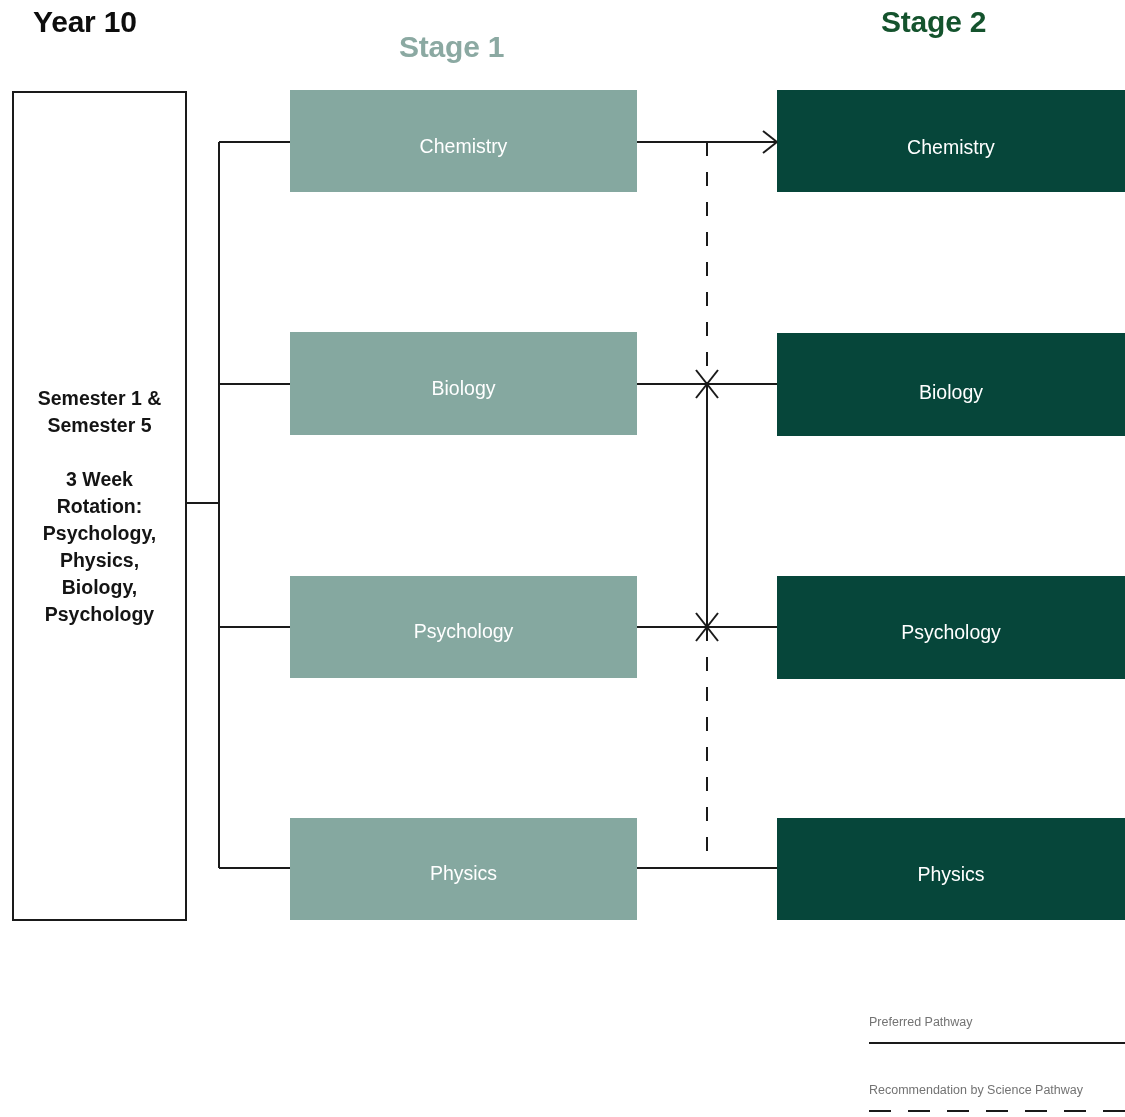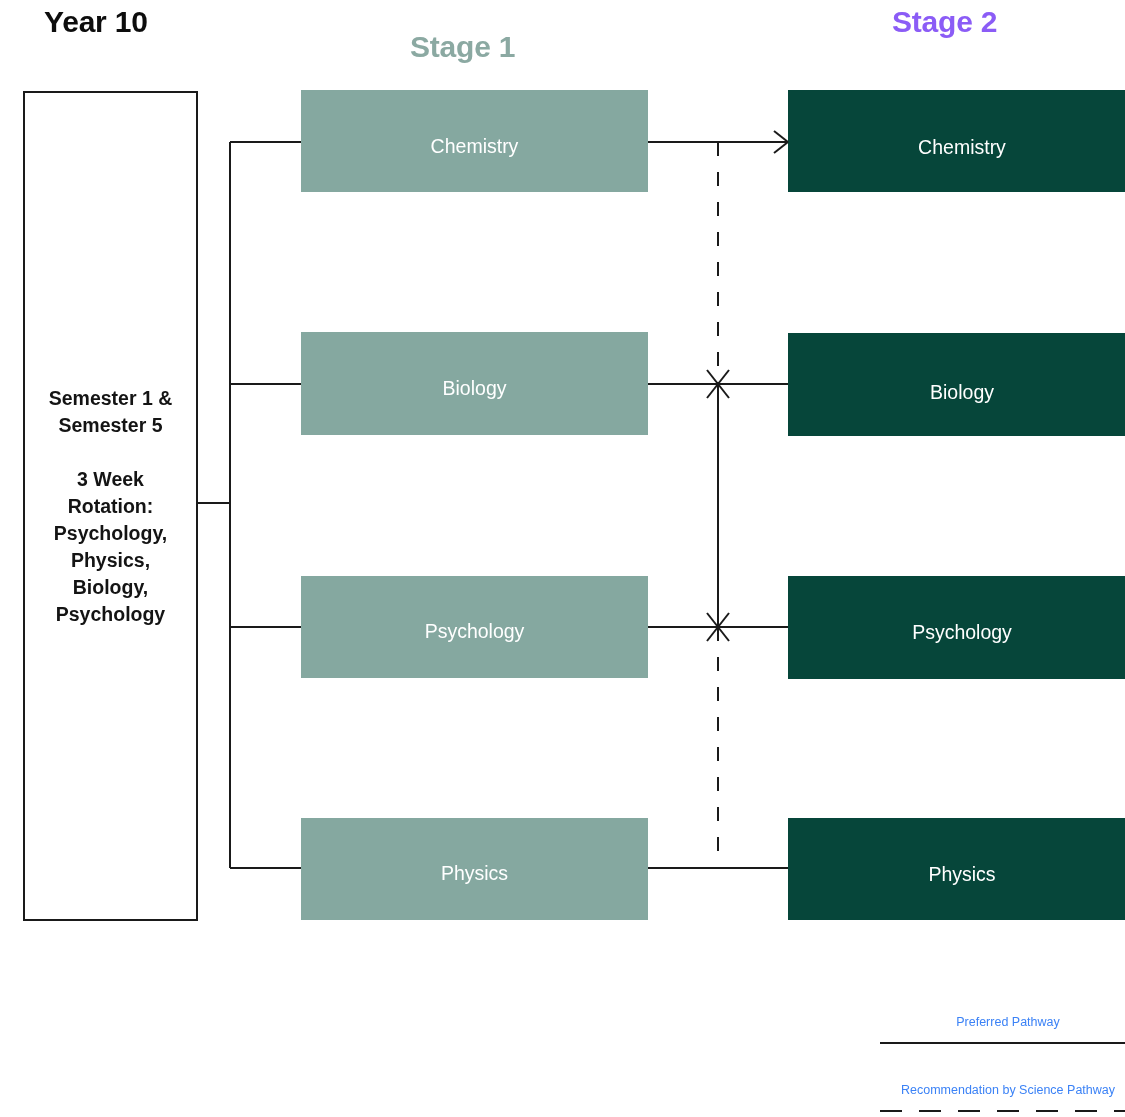"Year 10" #stage { left: 18px -> 7px }
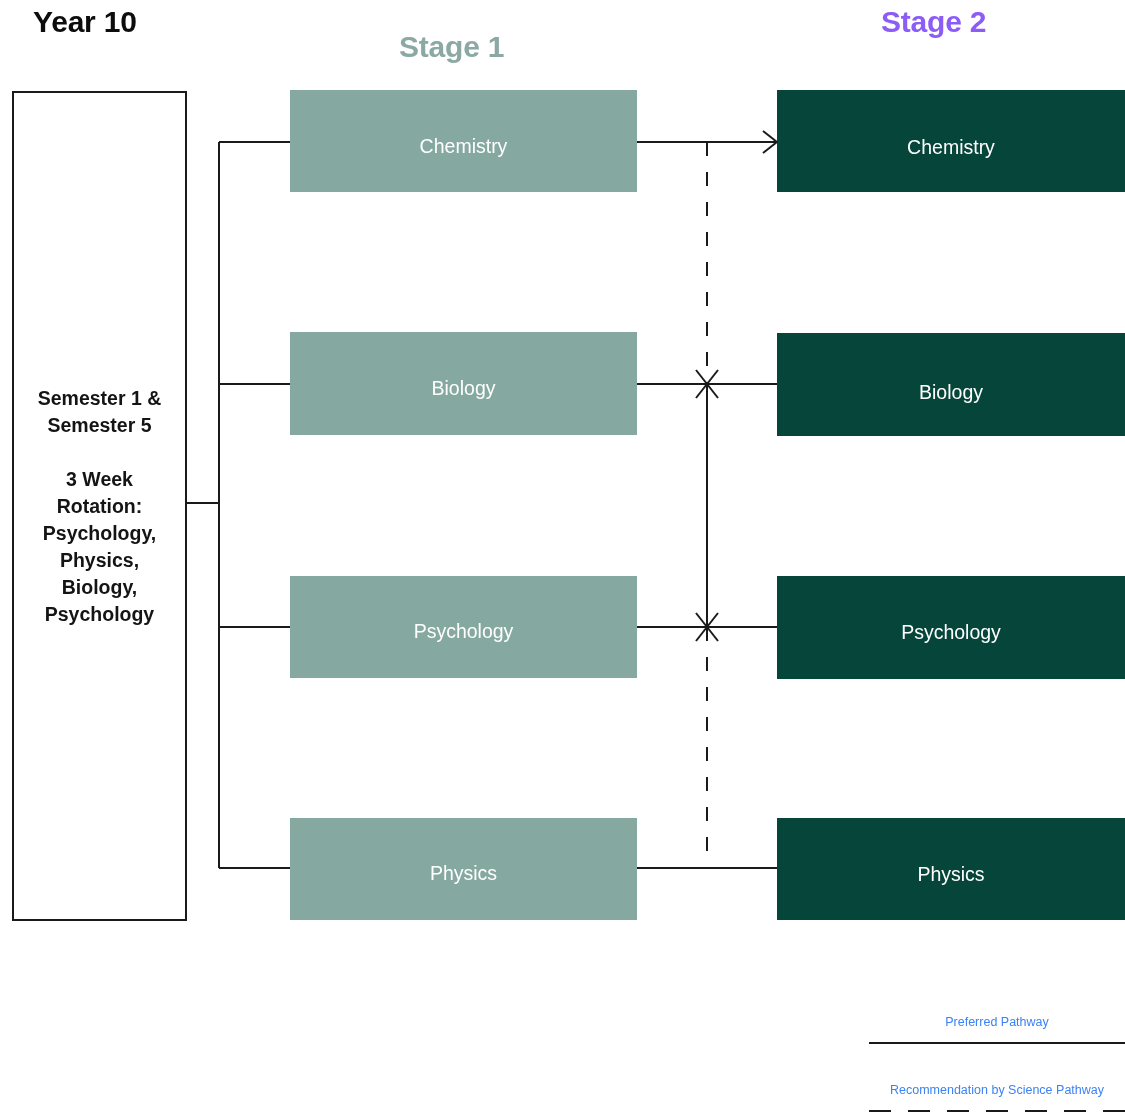"Stage 2" #hdr-stage2 { color: #8b5cf6 -> #14532d }
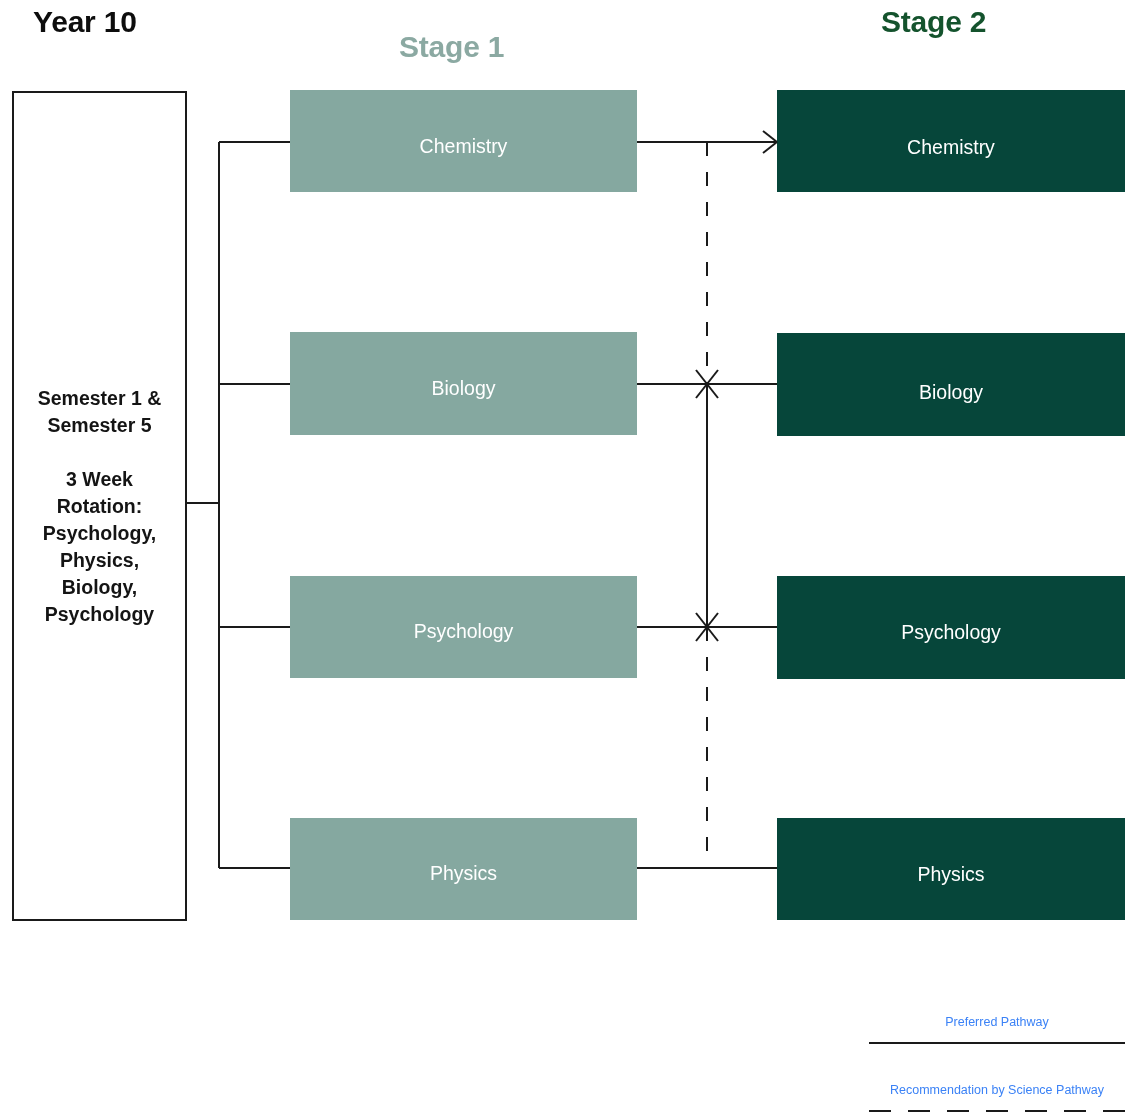"Preferred Pathway" .legend-label { color: #3b82f6 -> #737373; text-align: center -> left }
